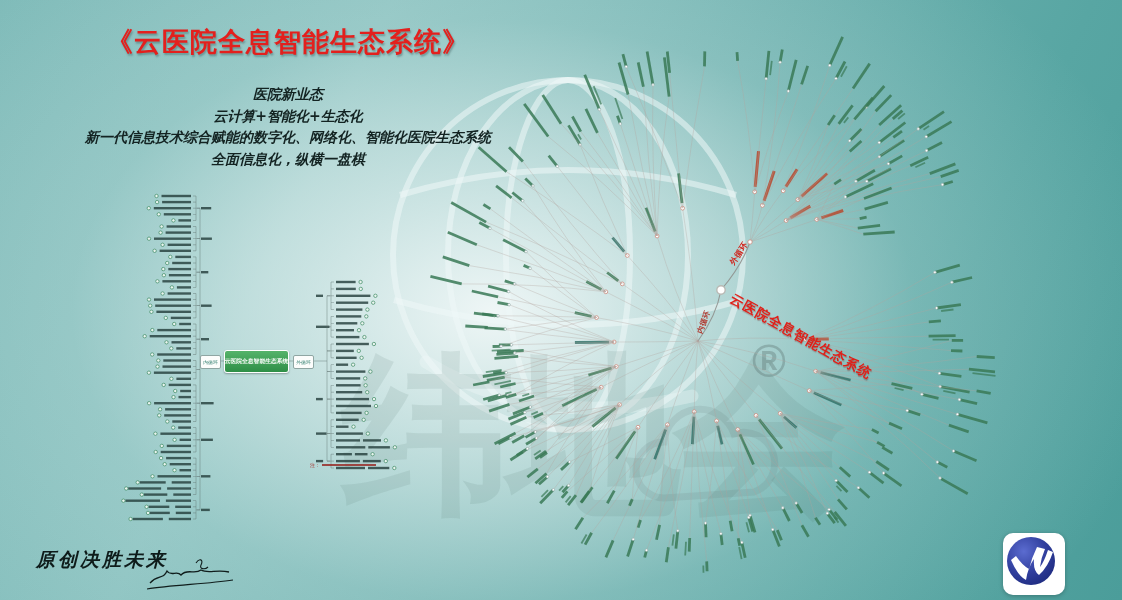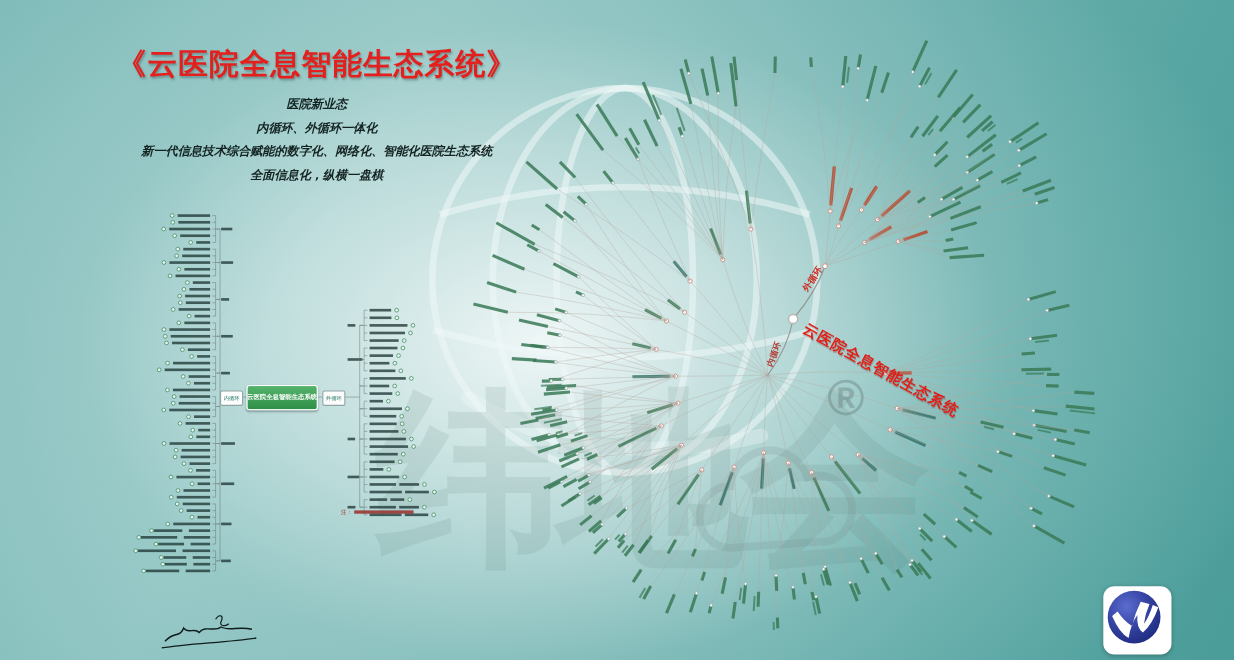"《云医院全息智能生态系统》" .title { top: 40px -> 24px }
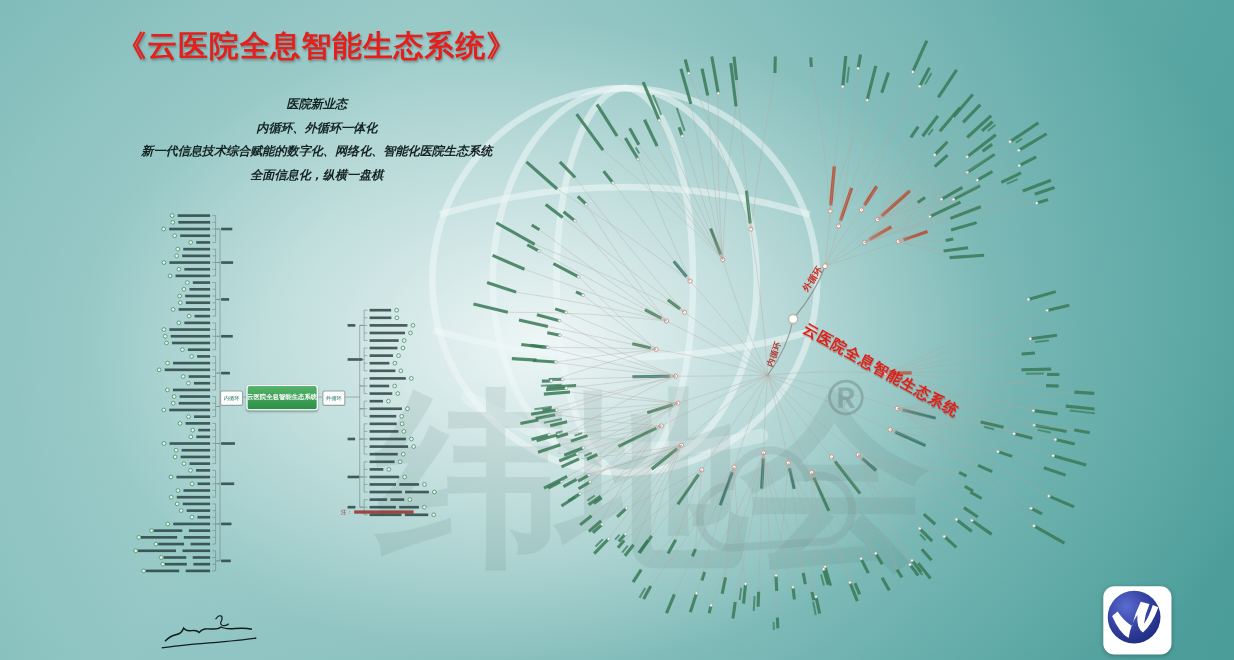"医院新业态" .subtitles div { font-size: 11px -> 14px }
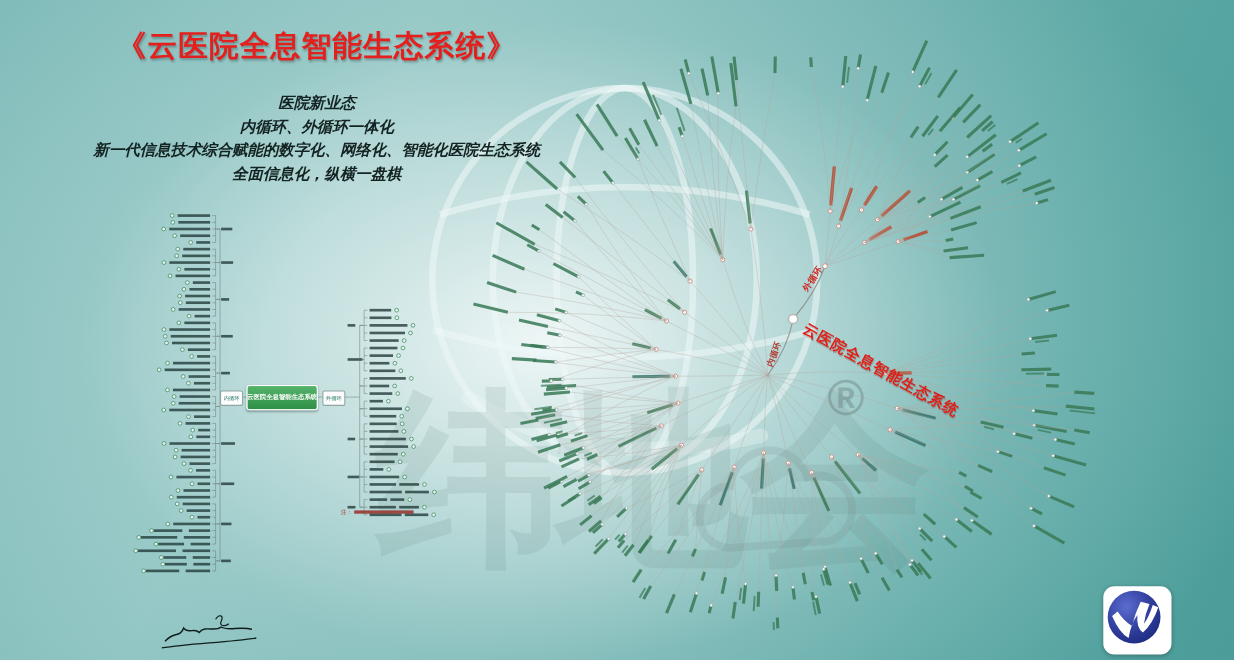"云计算+智能化+生态化" div { html: none -> <div>云计算+智能化+生态化</div> }
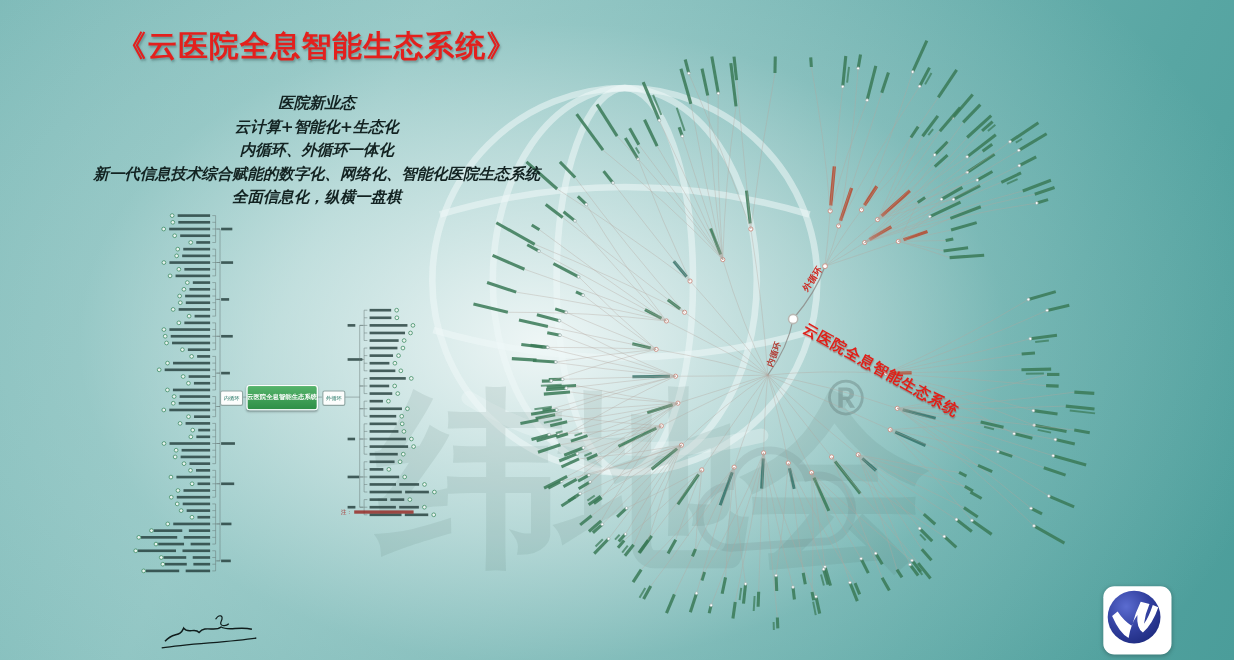"内循环、外循环一体化" div { html: <div>内循环、外循环一体化</div> -> none }
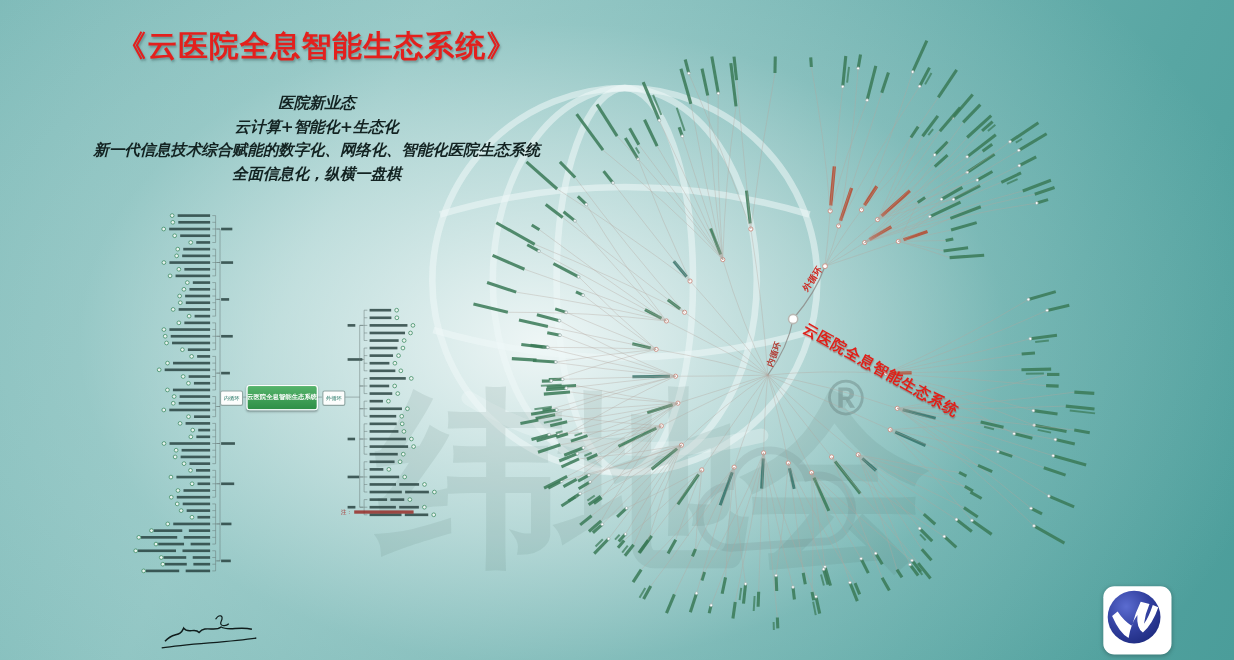"原创决胜未来" div.abs { html: none -> <div>原创决胜未来</div> }
